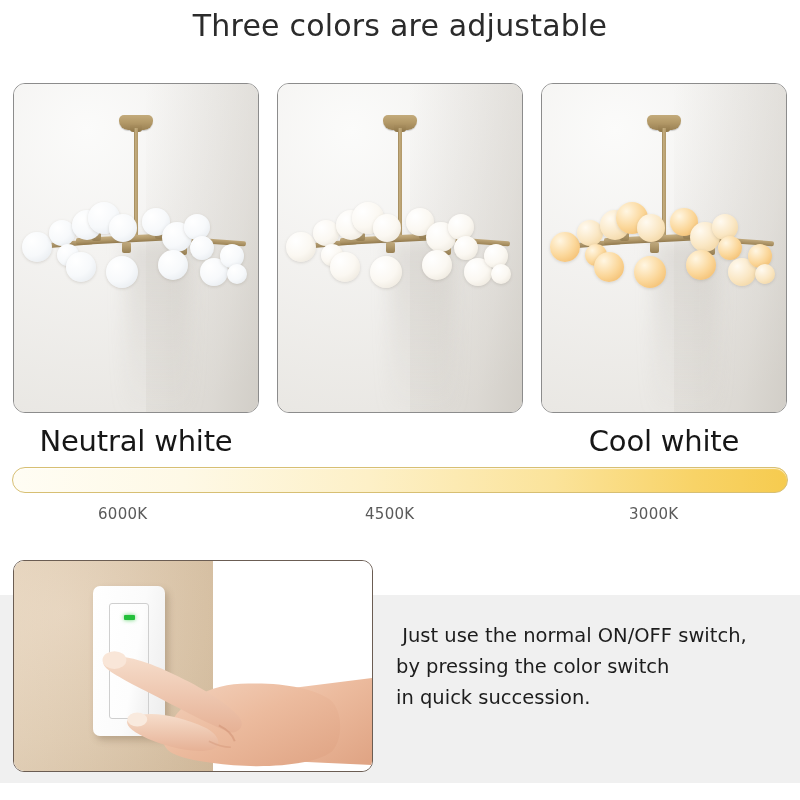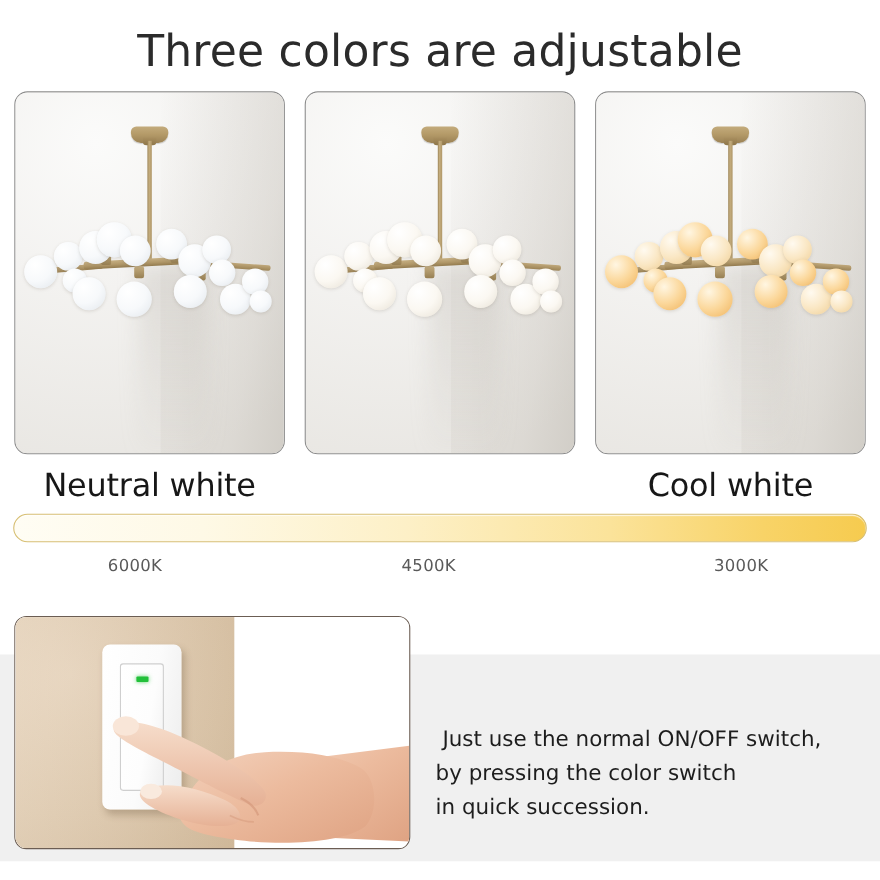"Three colors are adjustable" .page-title { font-size: 40px -> 30px; margin-top: 16px -> none }
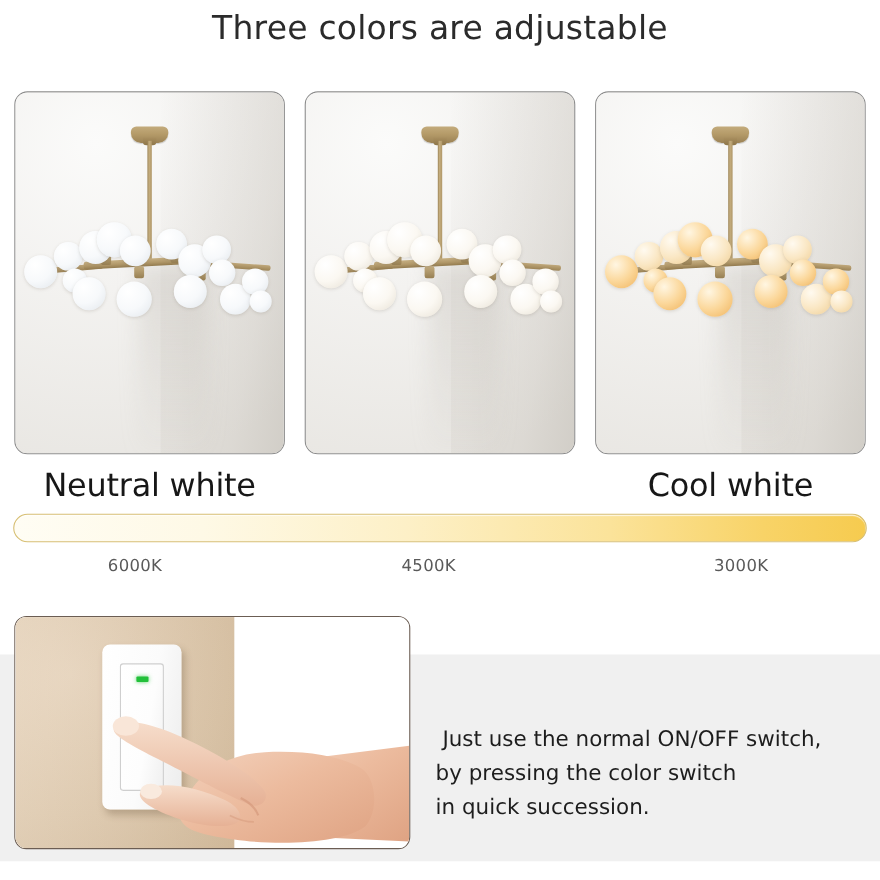"3000K" .k3 { left: 649px -> 629px }
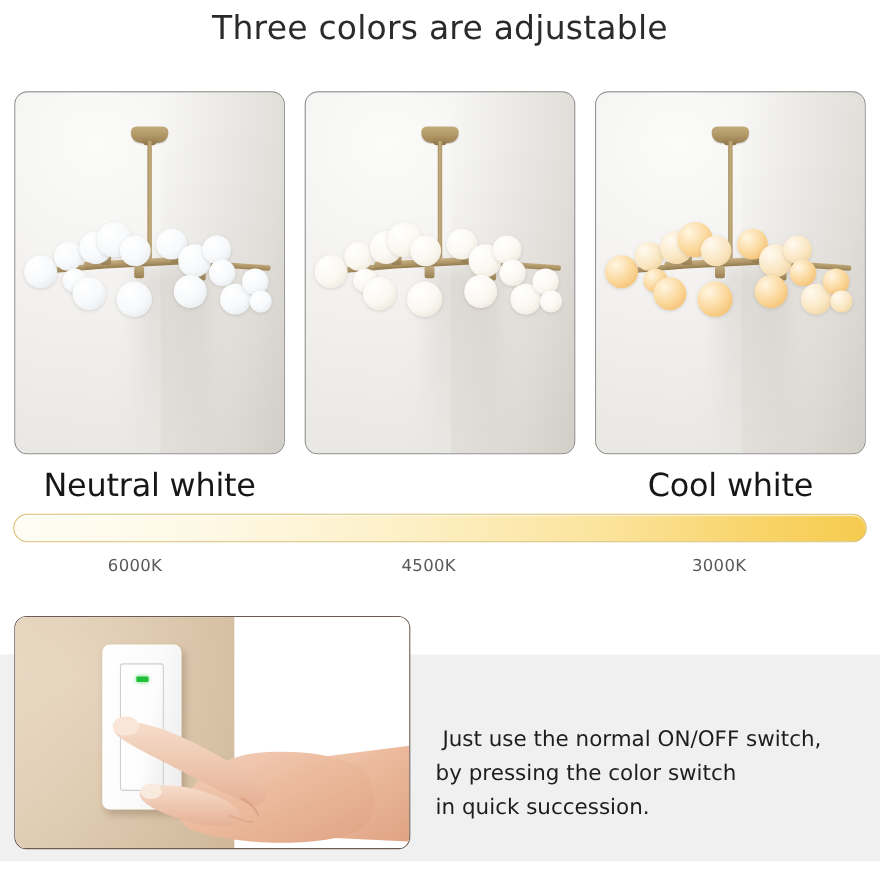"Just use the normal ON/OFF" .text-block { margin-top: 36px -> none }
